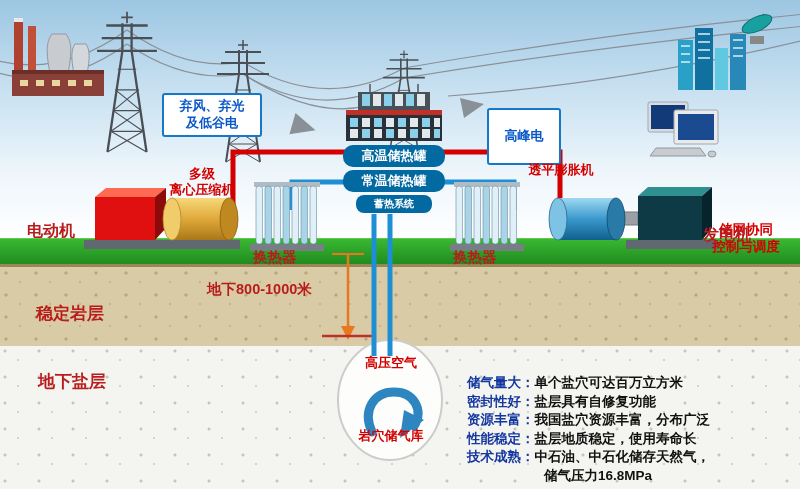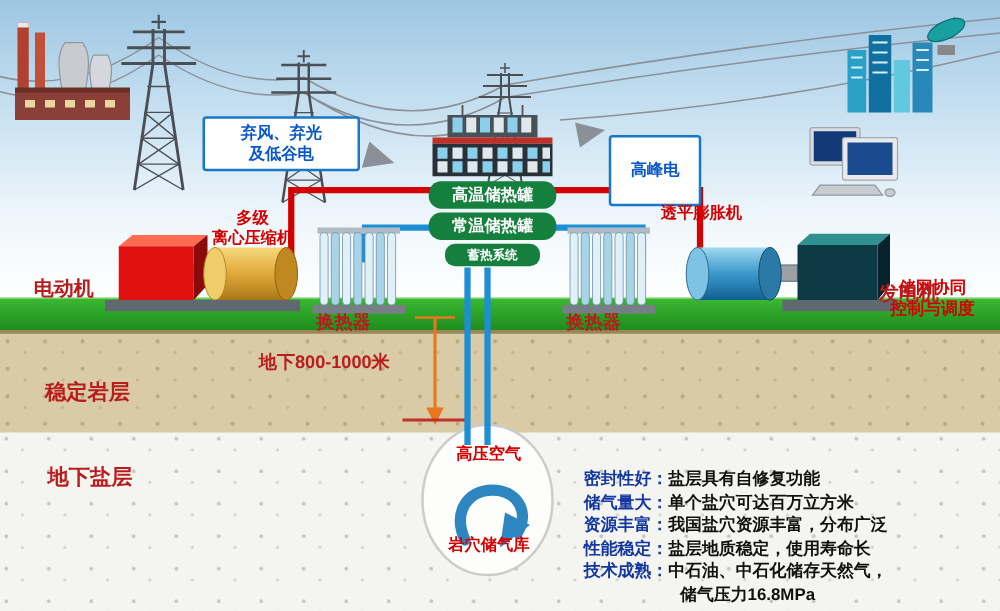"弃风、弃光" .callout { padding: 3px 19px -> 3px 6px }
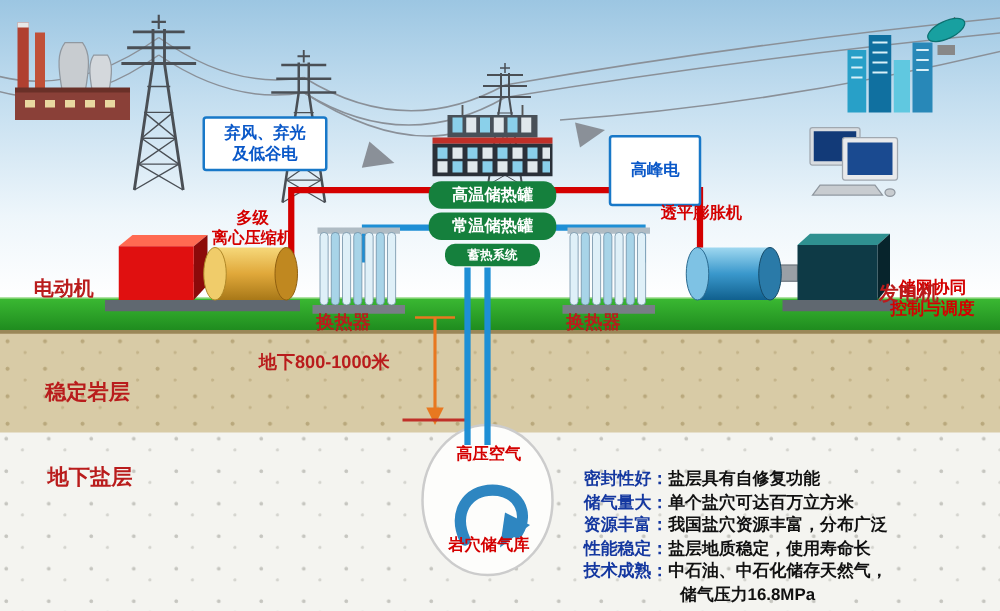"高温储热罐" .tank { background: #15803d -> #0369a1 }
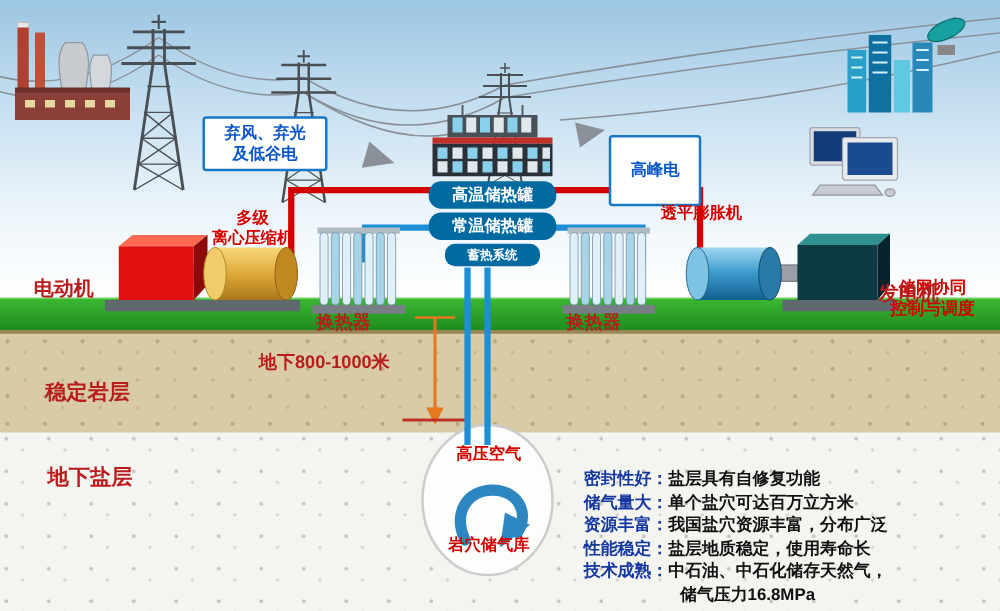"密封性好：" div.feat-row { order: before "储气量大：" -> after "储气量大：" }
